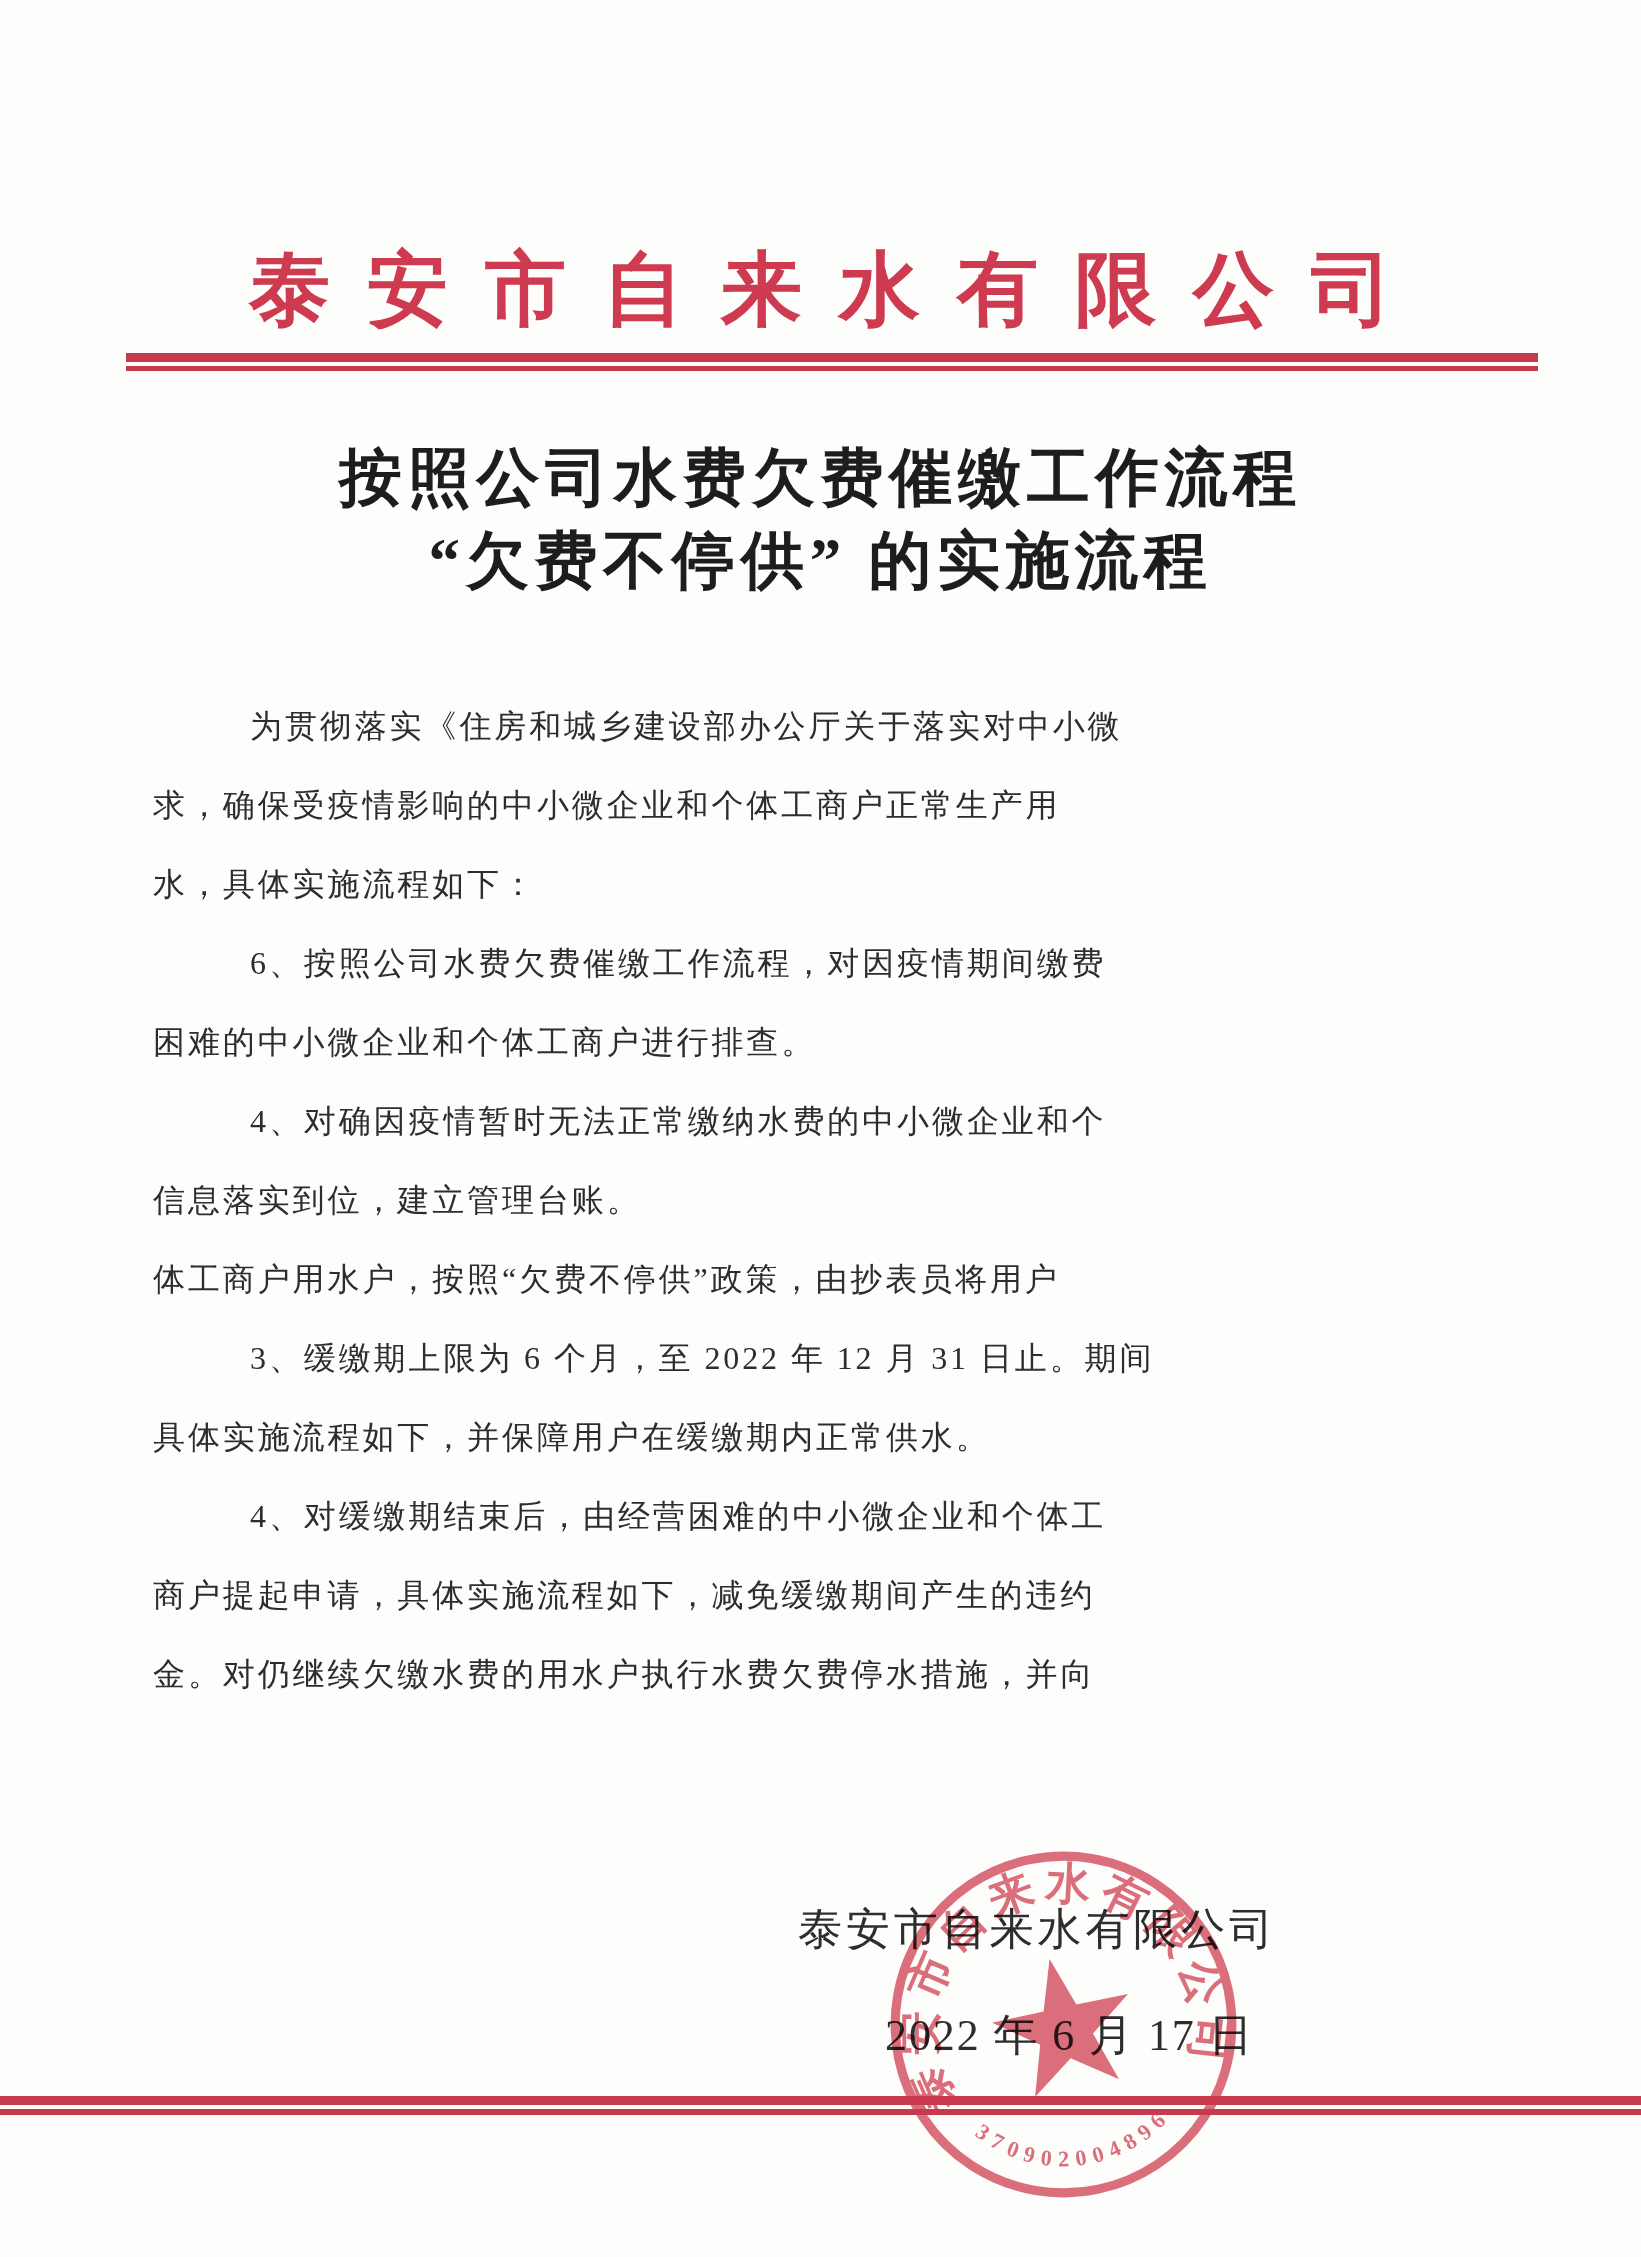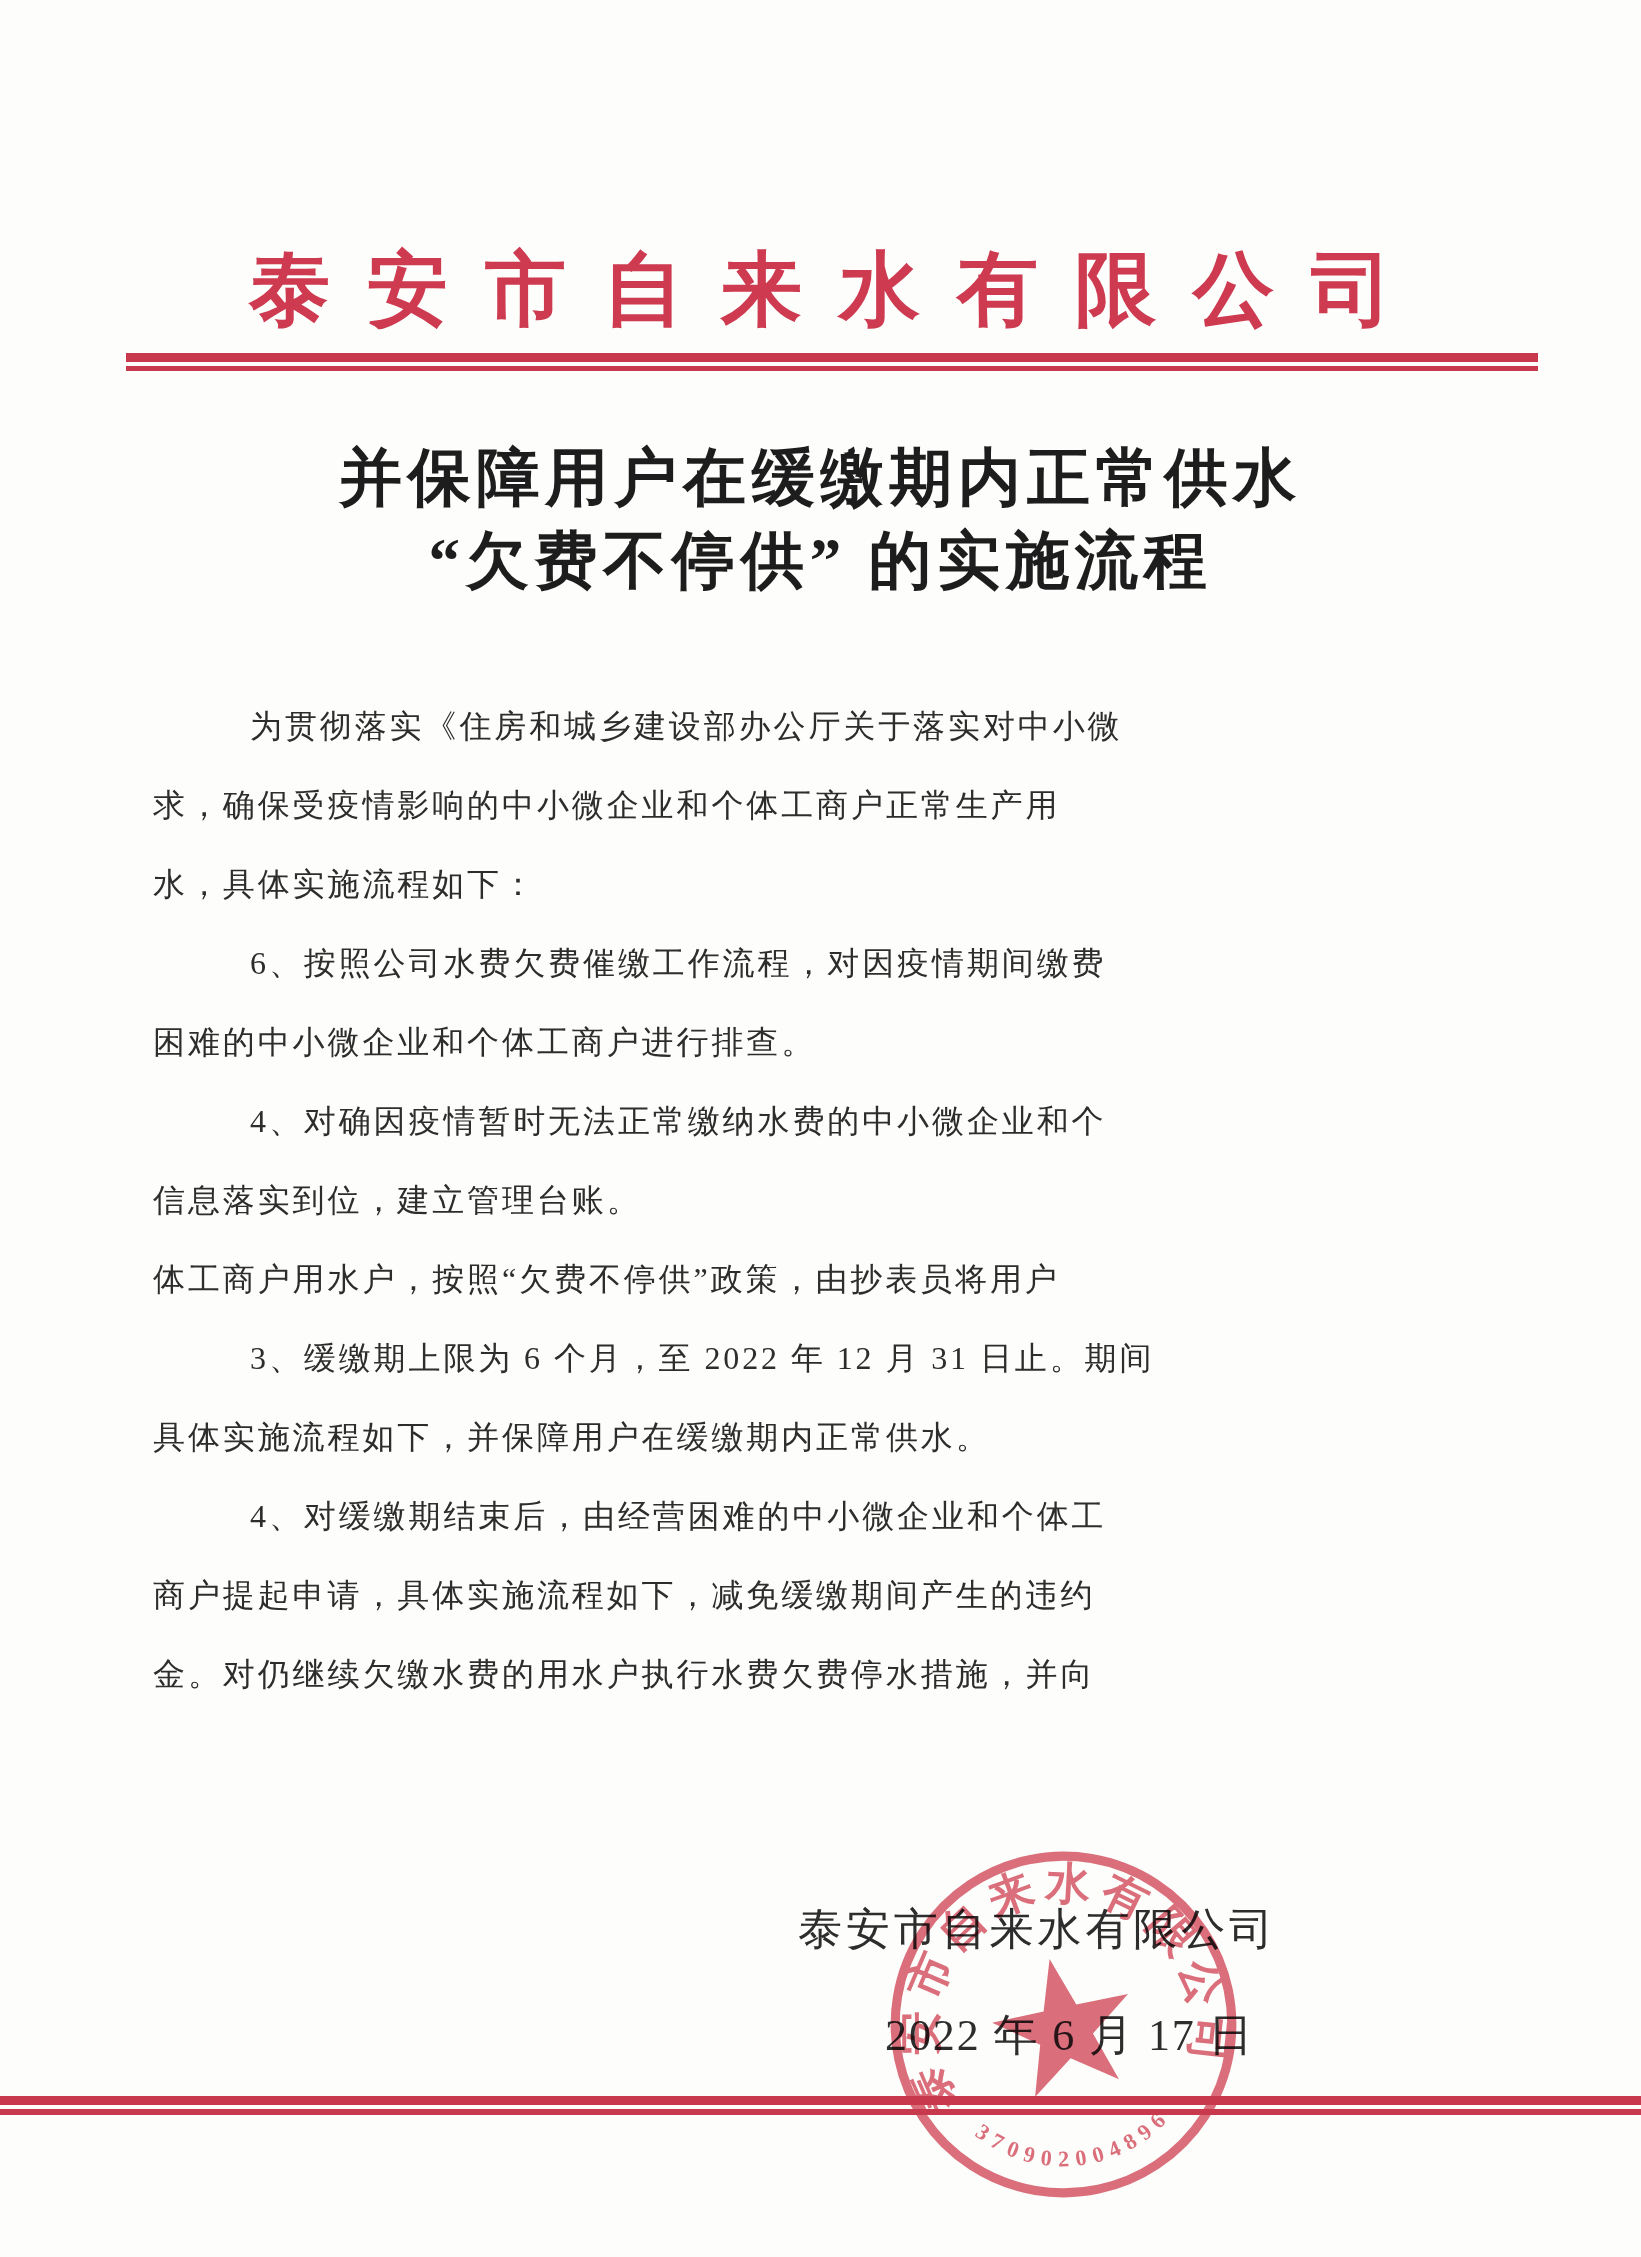"并保障用户在缓缴期内正常供水" div { text: 并保障用户在缓缴期内正常供水 -> 按照公司水费欠费催缴工作流程 }
